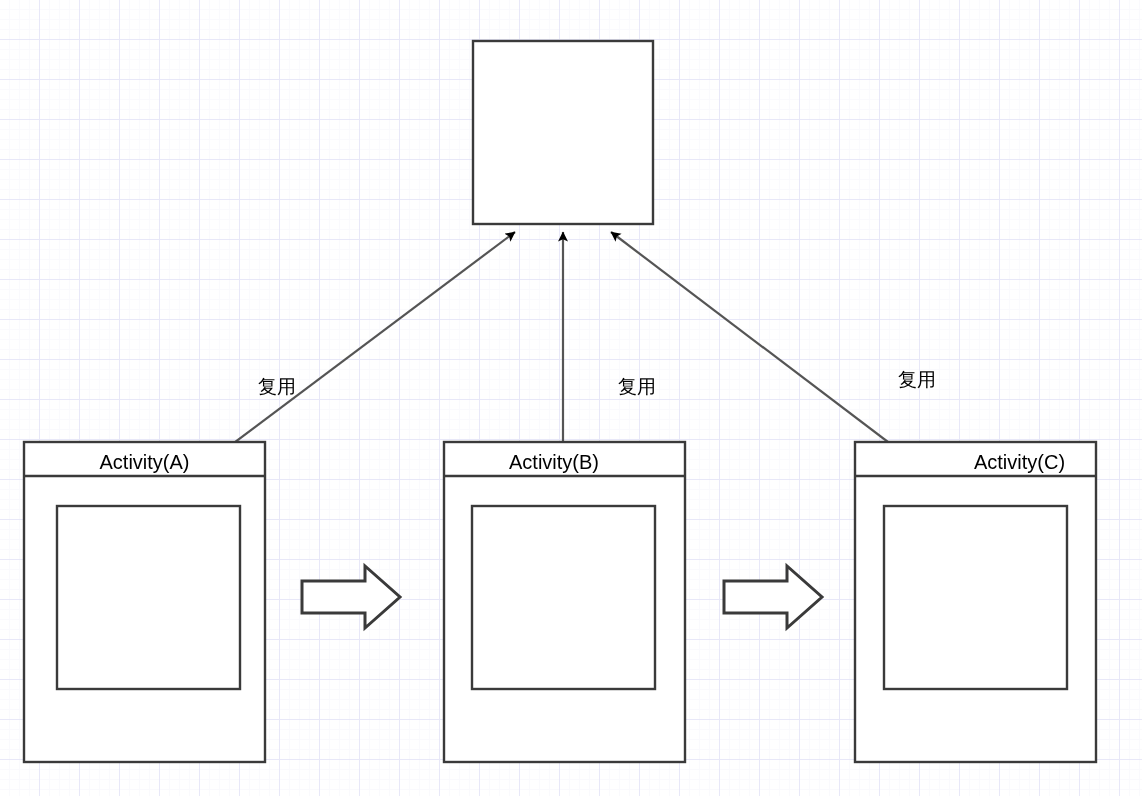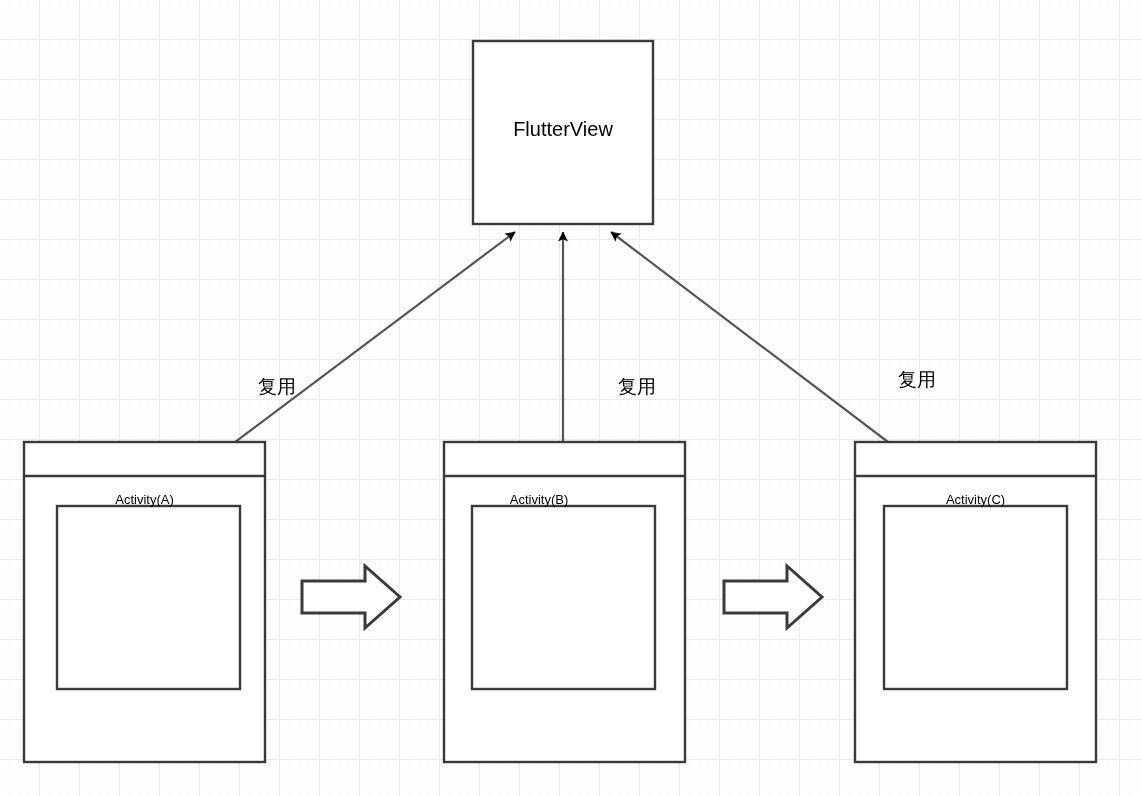"FlutterView" div.node-label { html: <div>FlutterView</div> -> none }
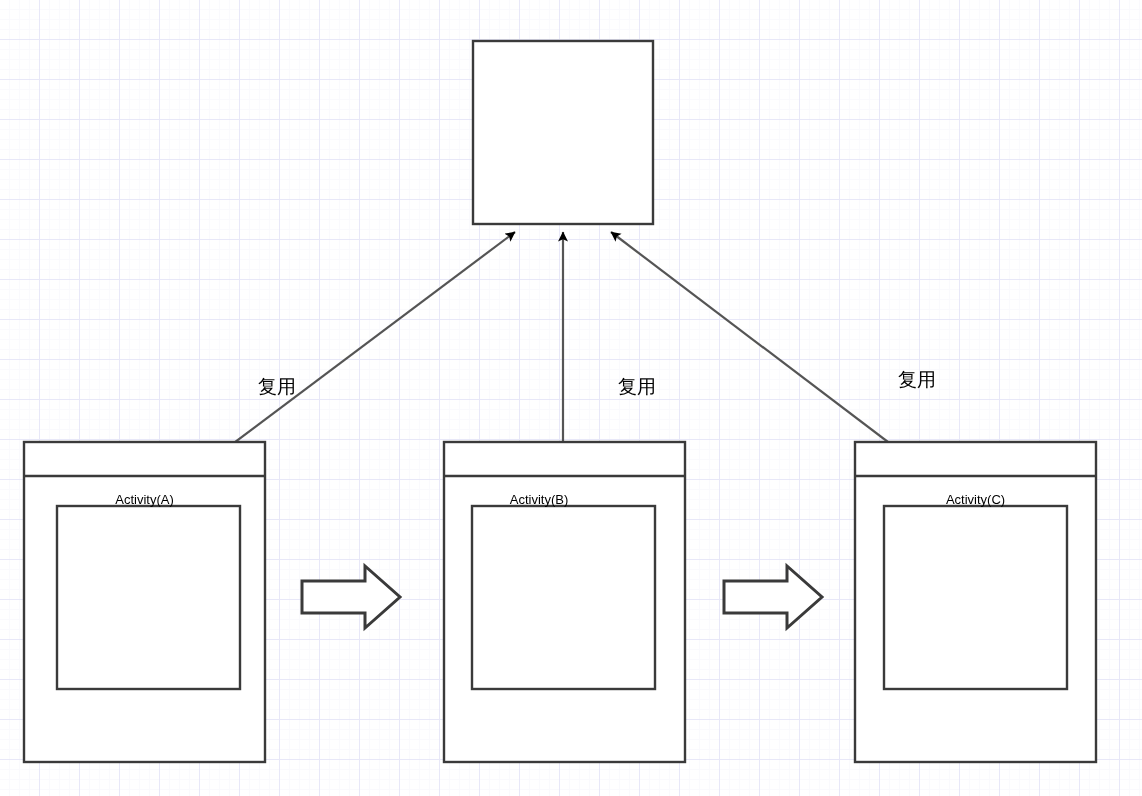"Activity(A)" .activity-title { font-size: 13px -> 20px; margin-top: 38px -> none }
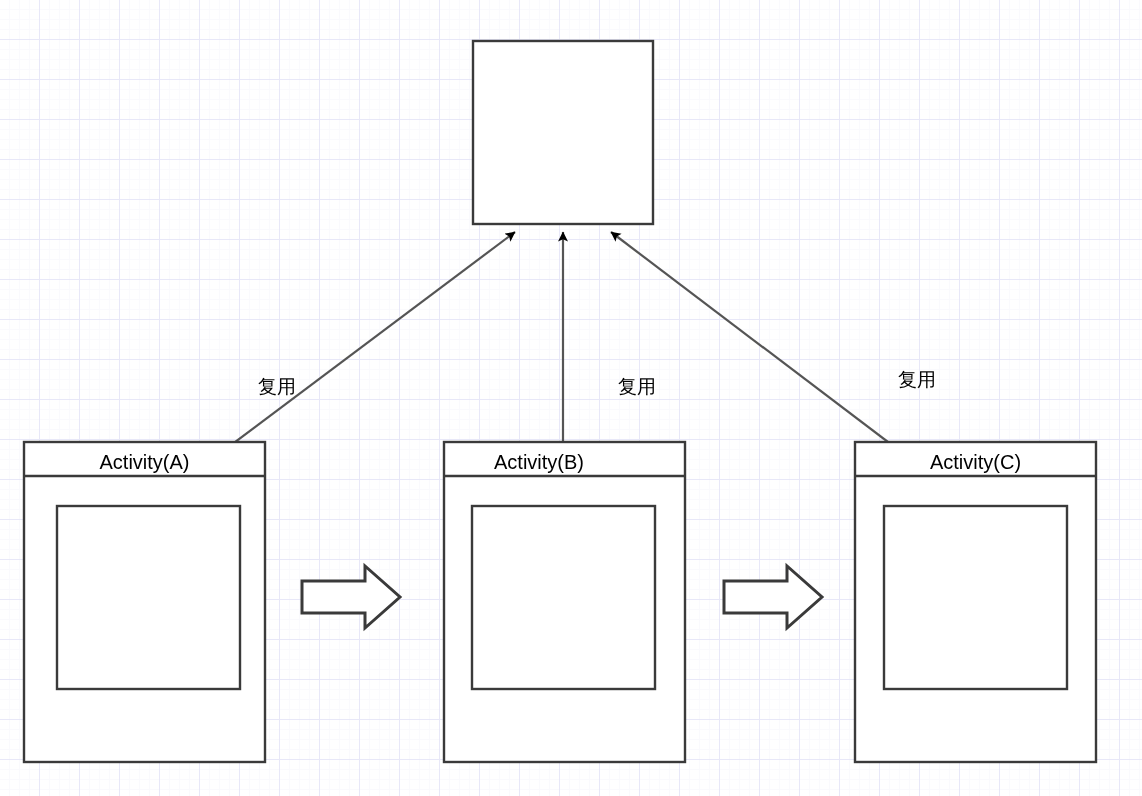"Activity(B)" .activity-title.b { left: 440px -> 455px }
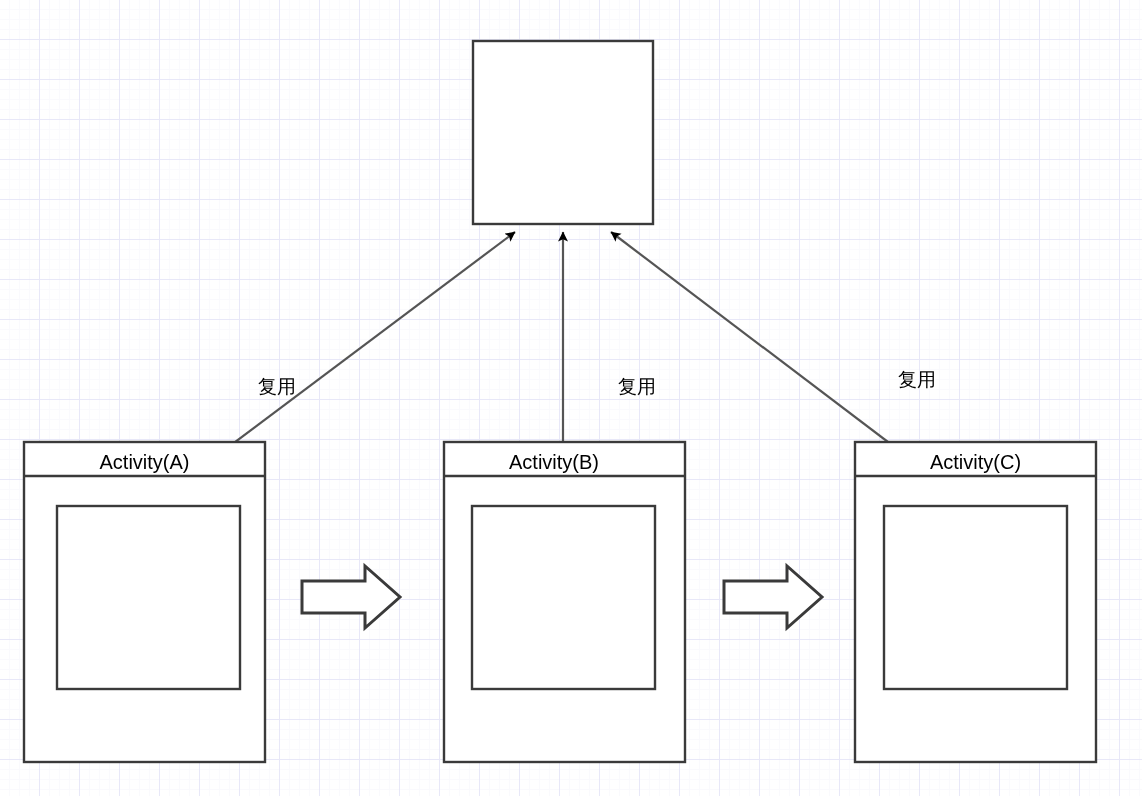"Activity(C)" .activity-title.c { padding-left: none -> 44px }
